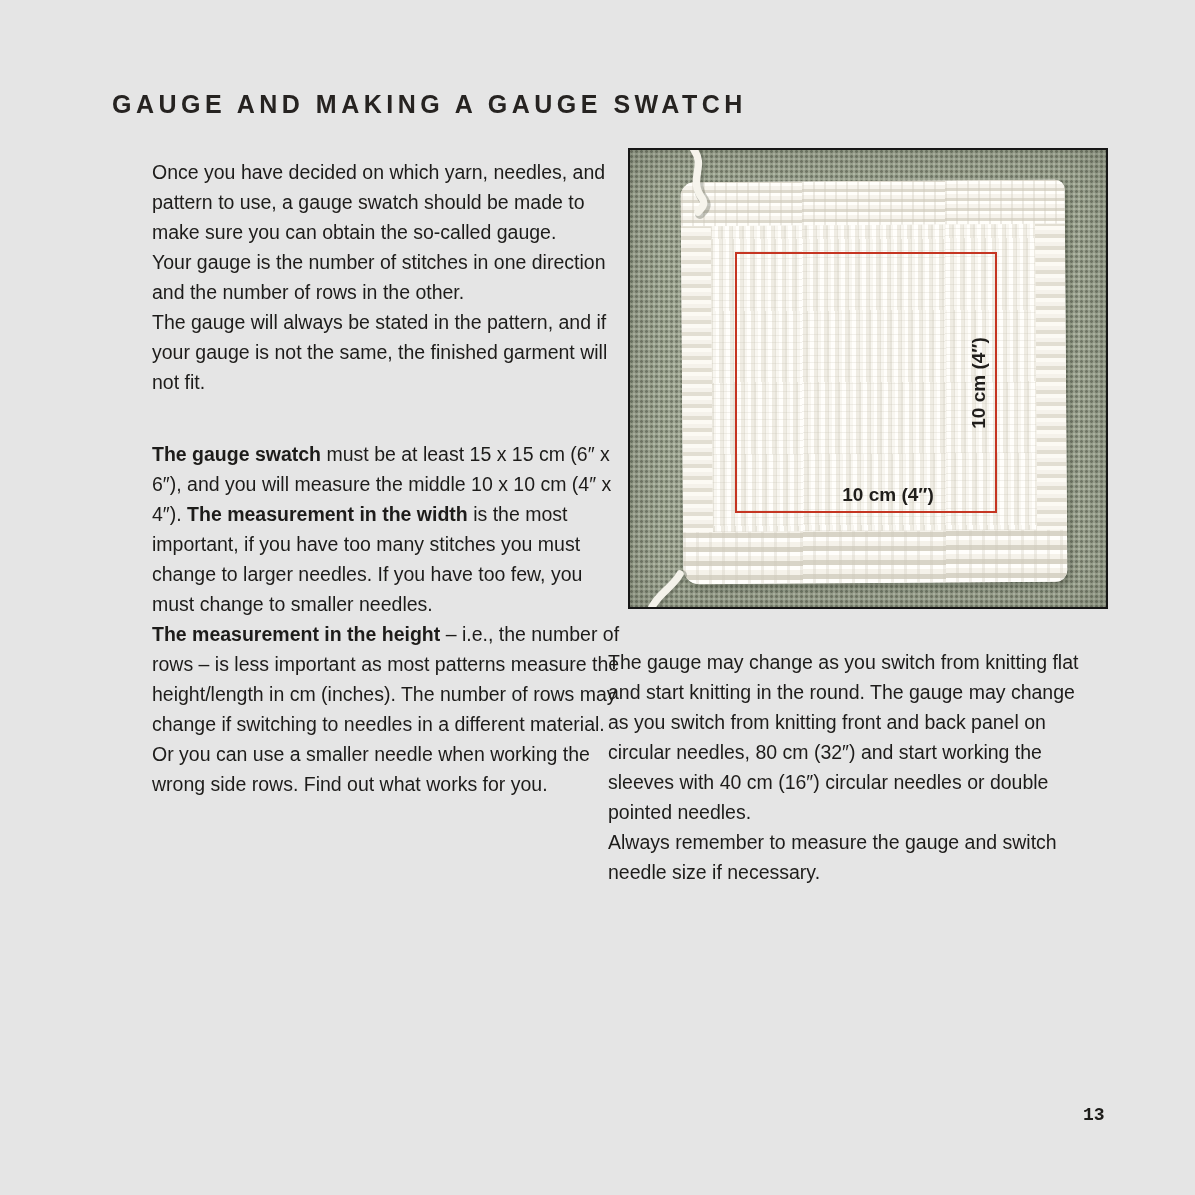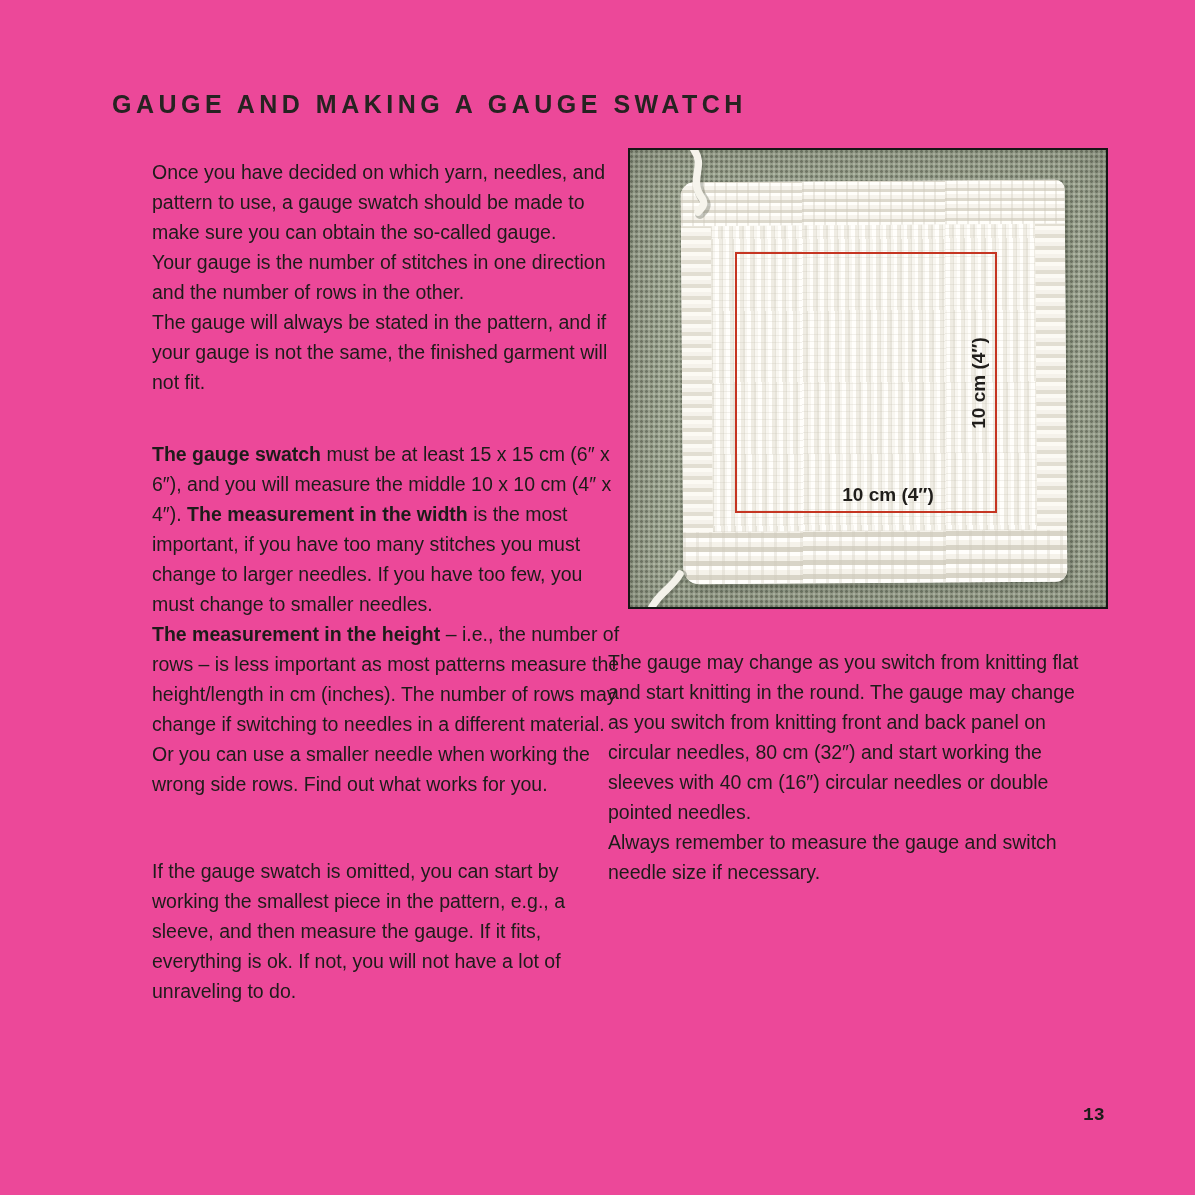"GAUGE AND MAKING A GAUGE" .page { background: #ec4899 -> #e5e5e5 }
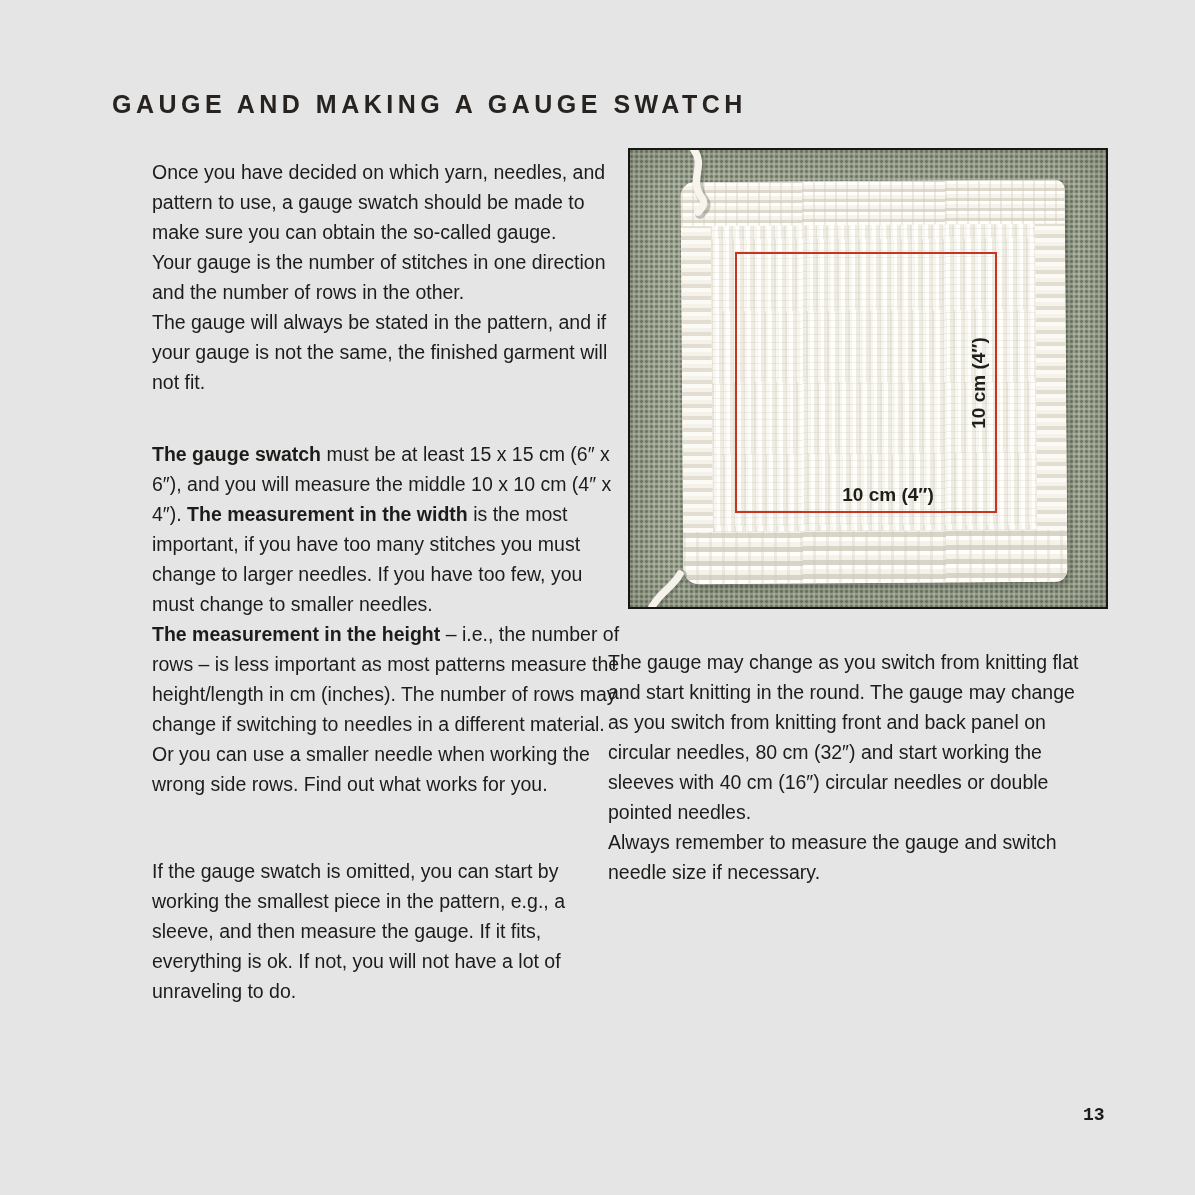"If the gauge swatch is" p.body-text { html: <p><span>If the gauge swatch is omitted, you can start by working the smallest piece in the pattern, e.g., a sleeve, and then measure the gauge. If it fits, everything is ok. If not, you will not have a lot of unraveling to do.</span></p> -> none }
